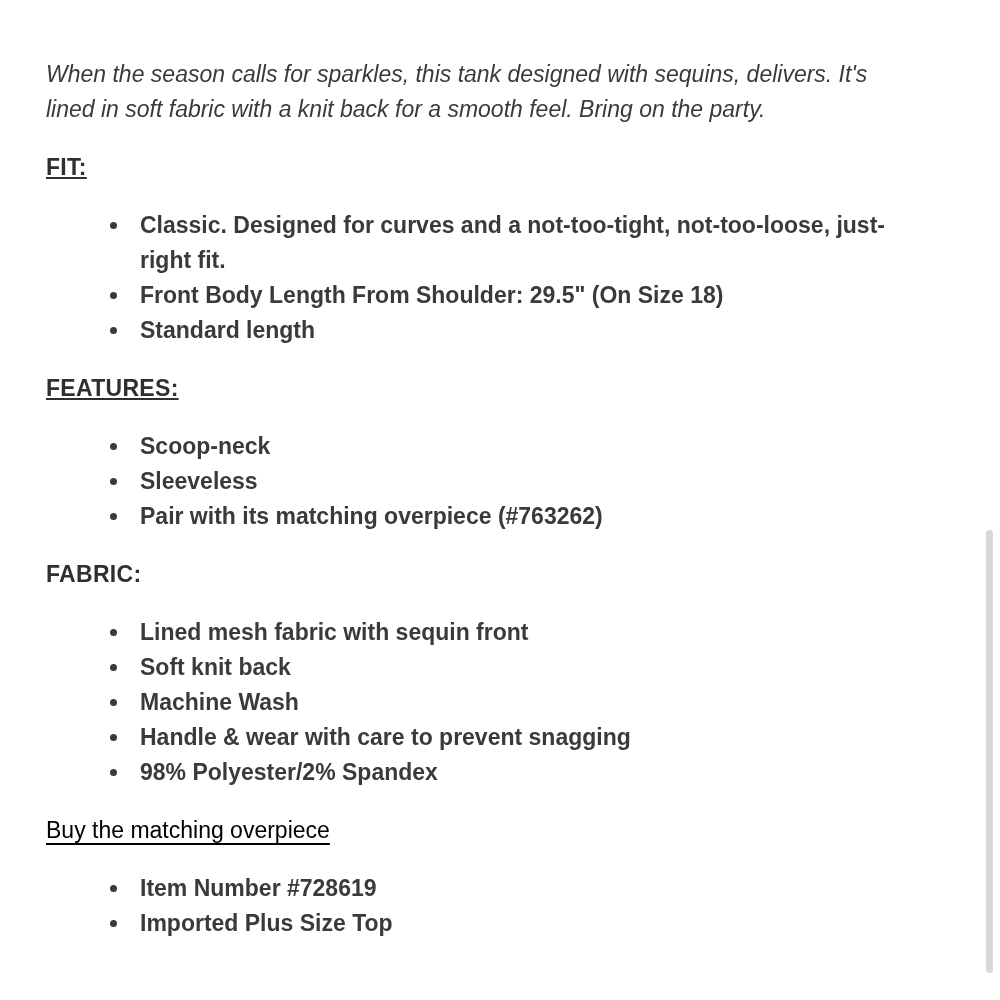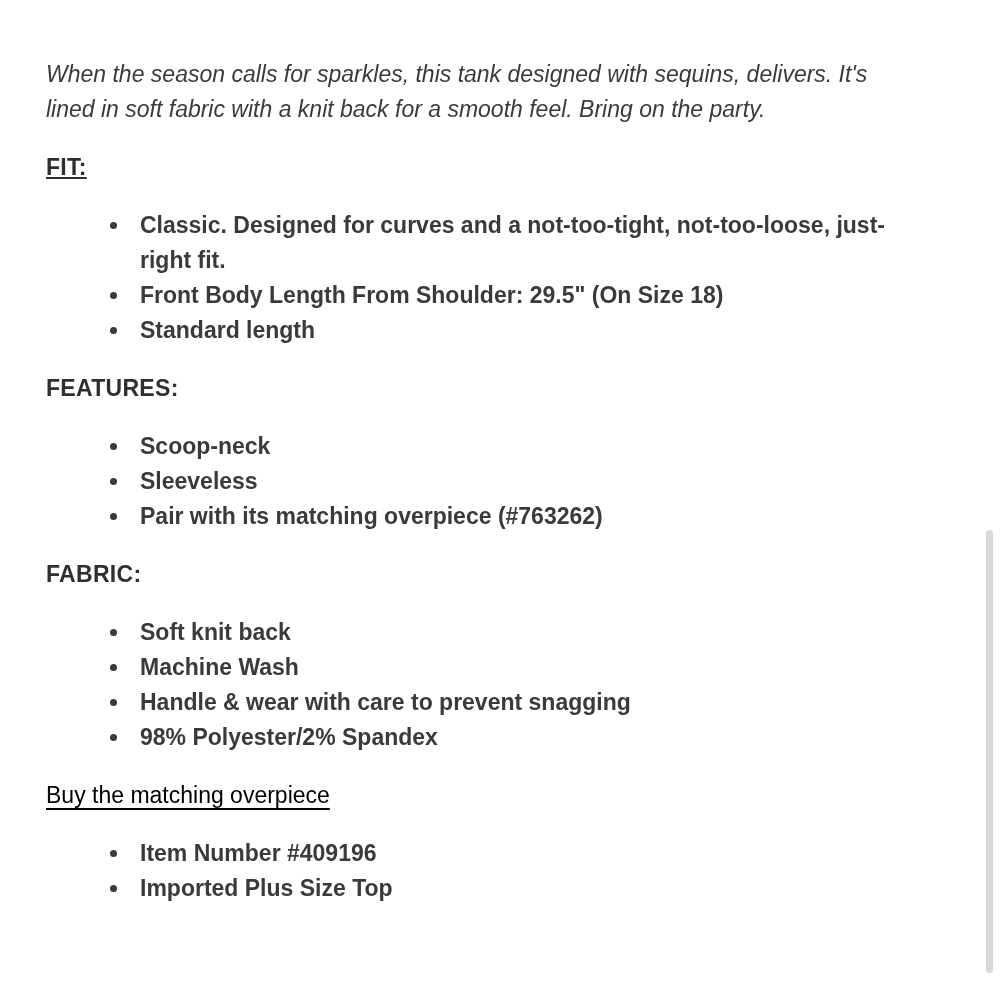"FEATURES:" div.section-heading { text-decoration: none -> underline }
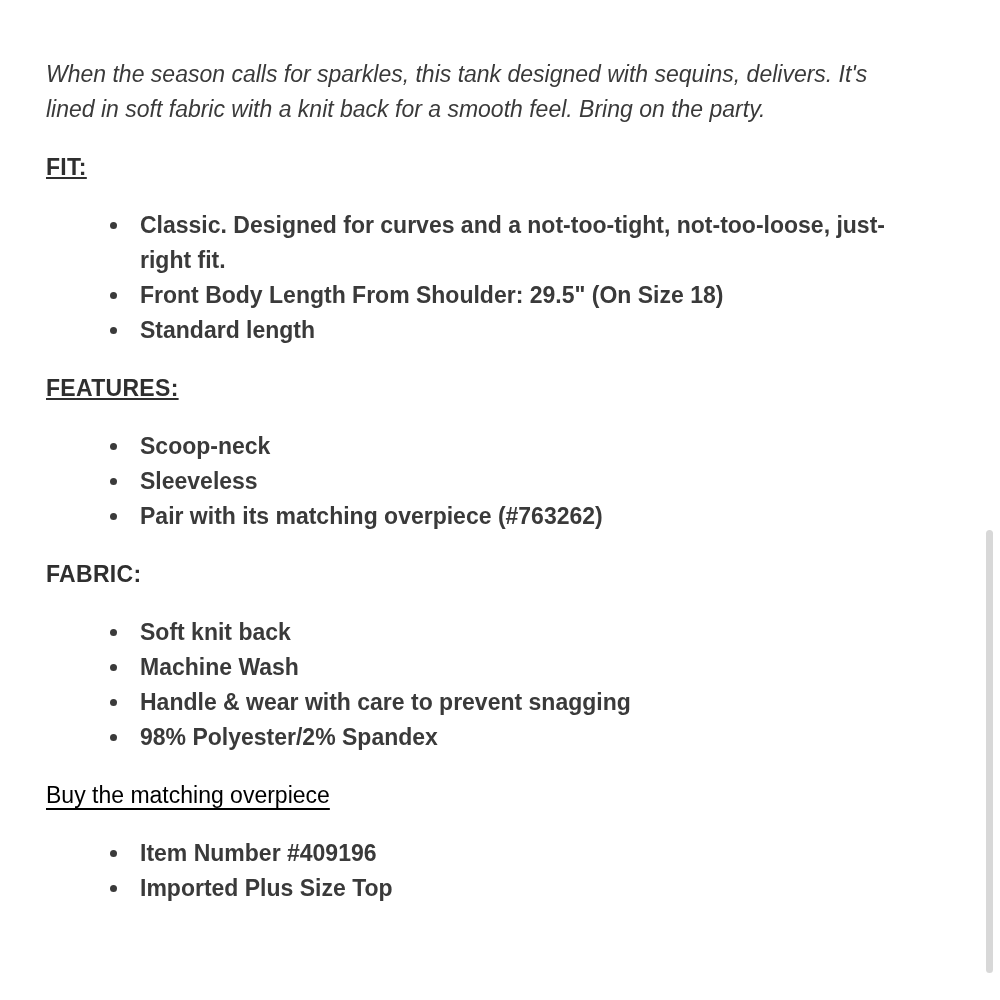"Lined mesh fabric with sequin" li { html: none -> <li>Lined mesh fabric with sequin front</li> }
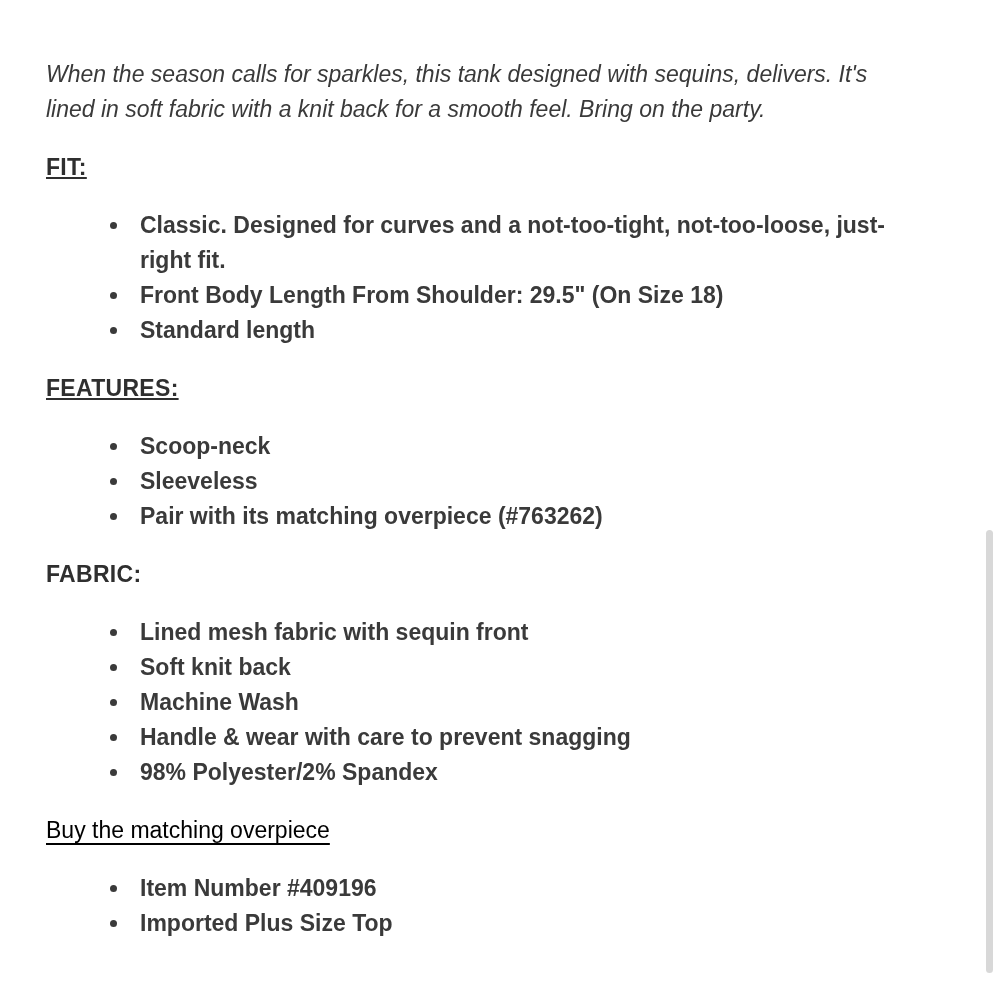"Item Number #409196" li { text: 409196 -> 728619 }
